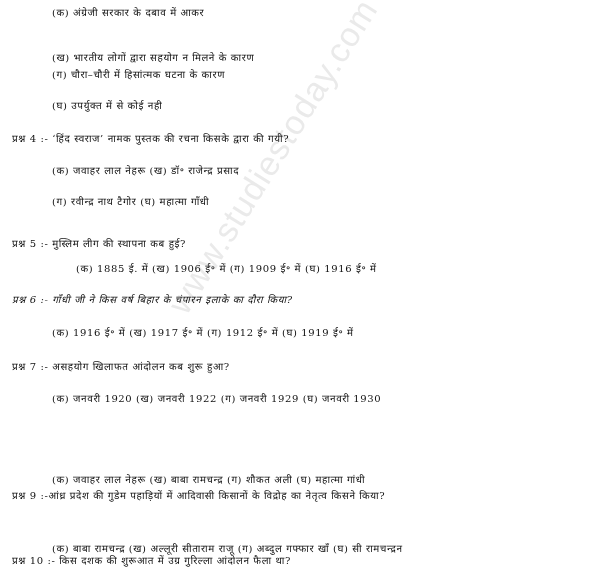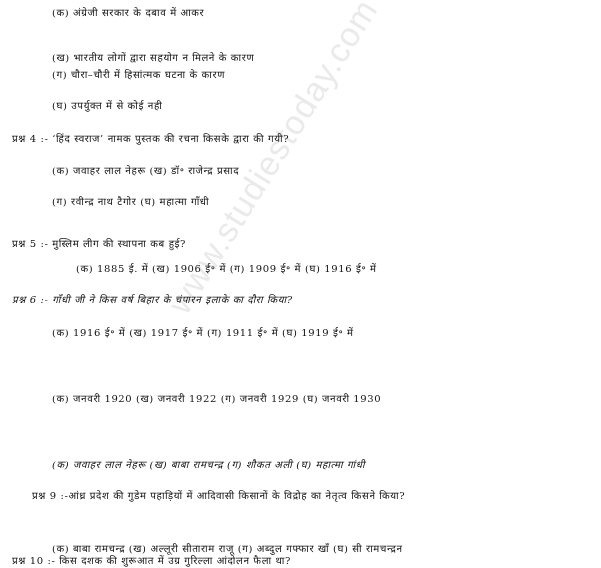"(क) 1916 ई॰ में (ख)" div.line { text: 1911 -> 1912 }
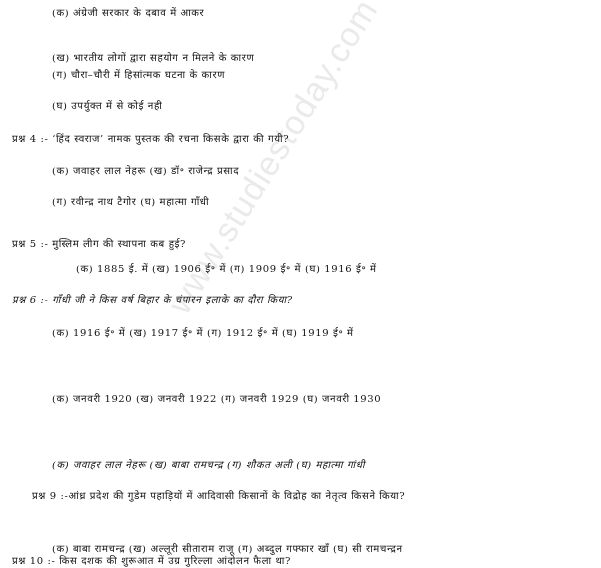"प्रश्न 7 :- असहयोग खिलाफत" div.line { html: none -> <div>प्रश्न 7 :- असहयोग खिलाफत आंदोलन कब शुरू हुआ?</div> }
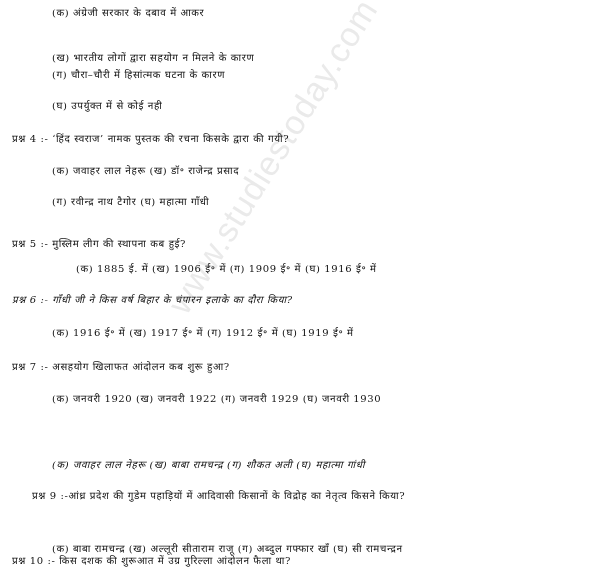"(क) जवाहर लाल नेहरू (ख) बाबा" div.line { font-style: italic -> none; top: 455px -> 470px }
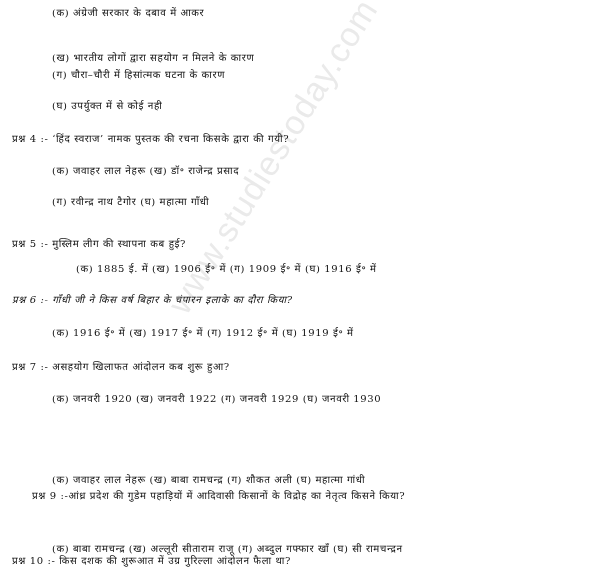"प्रश्न 9 :-आंध्र प्रदेश की" div.line { margin-left: 20px -> none }
